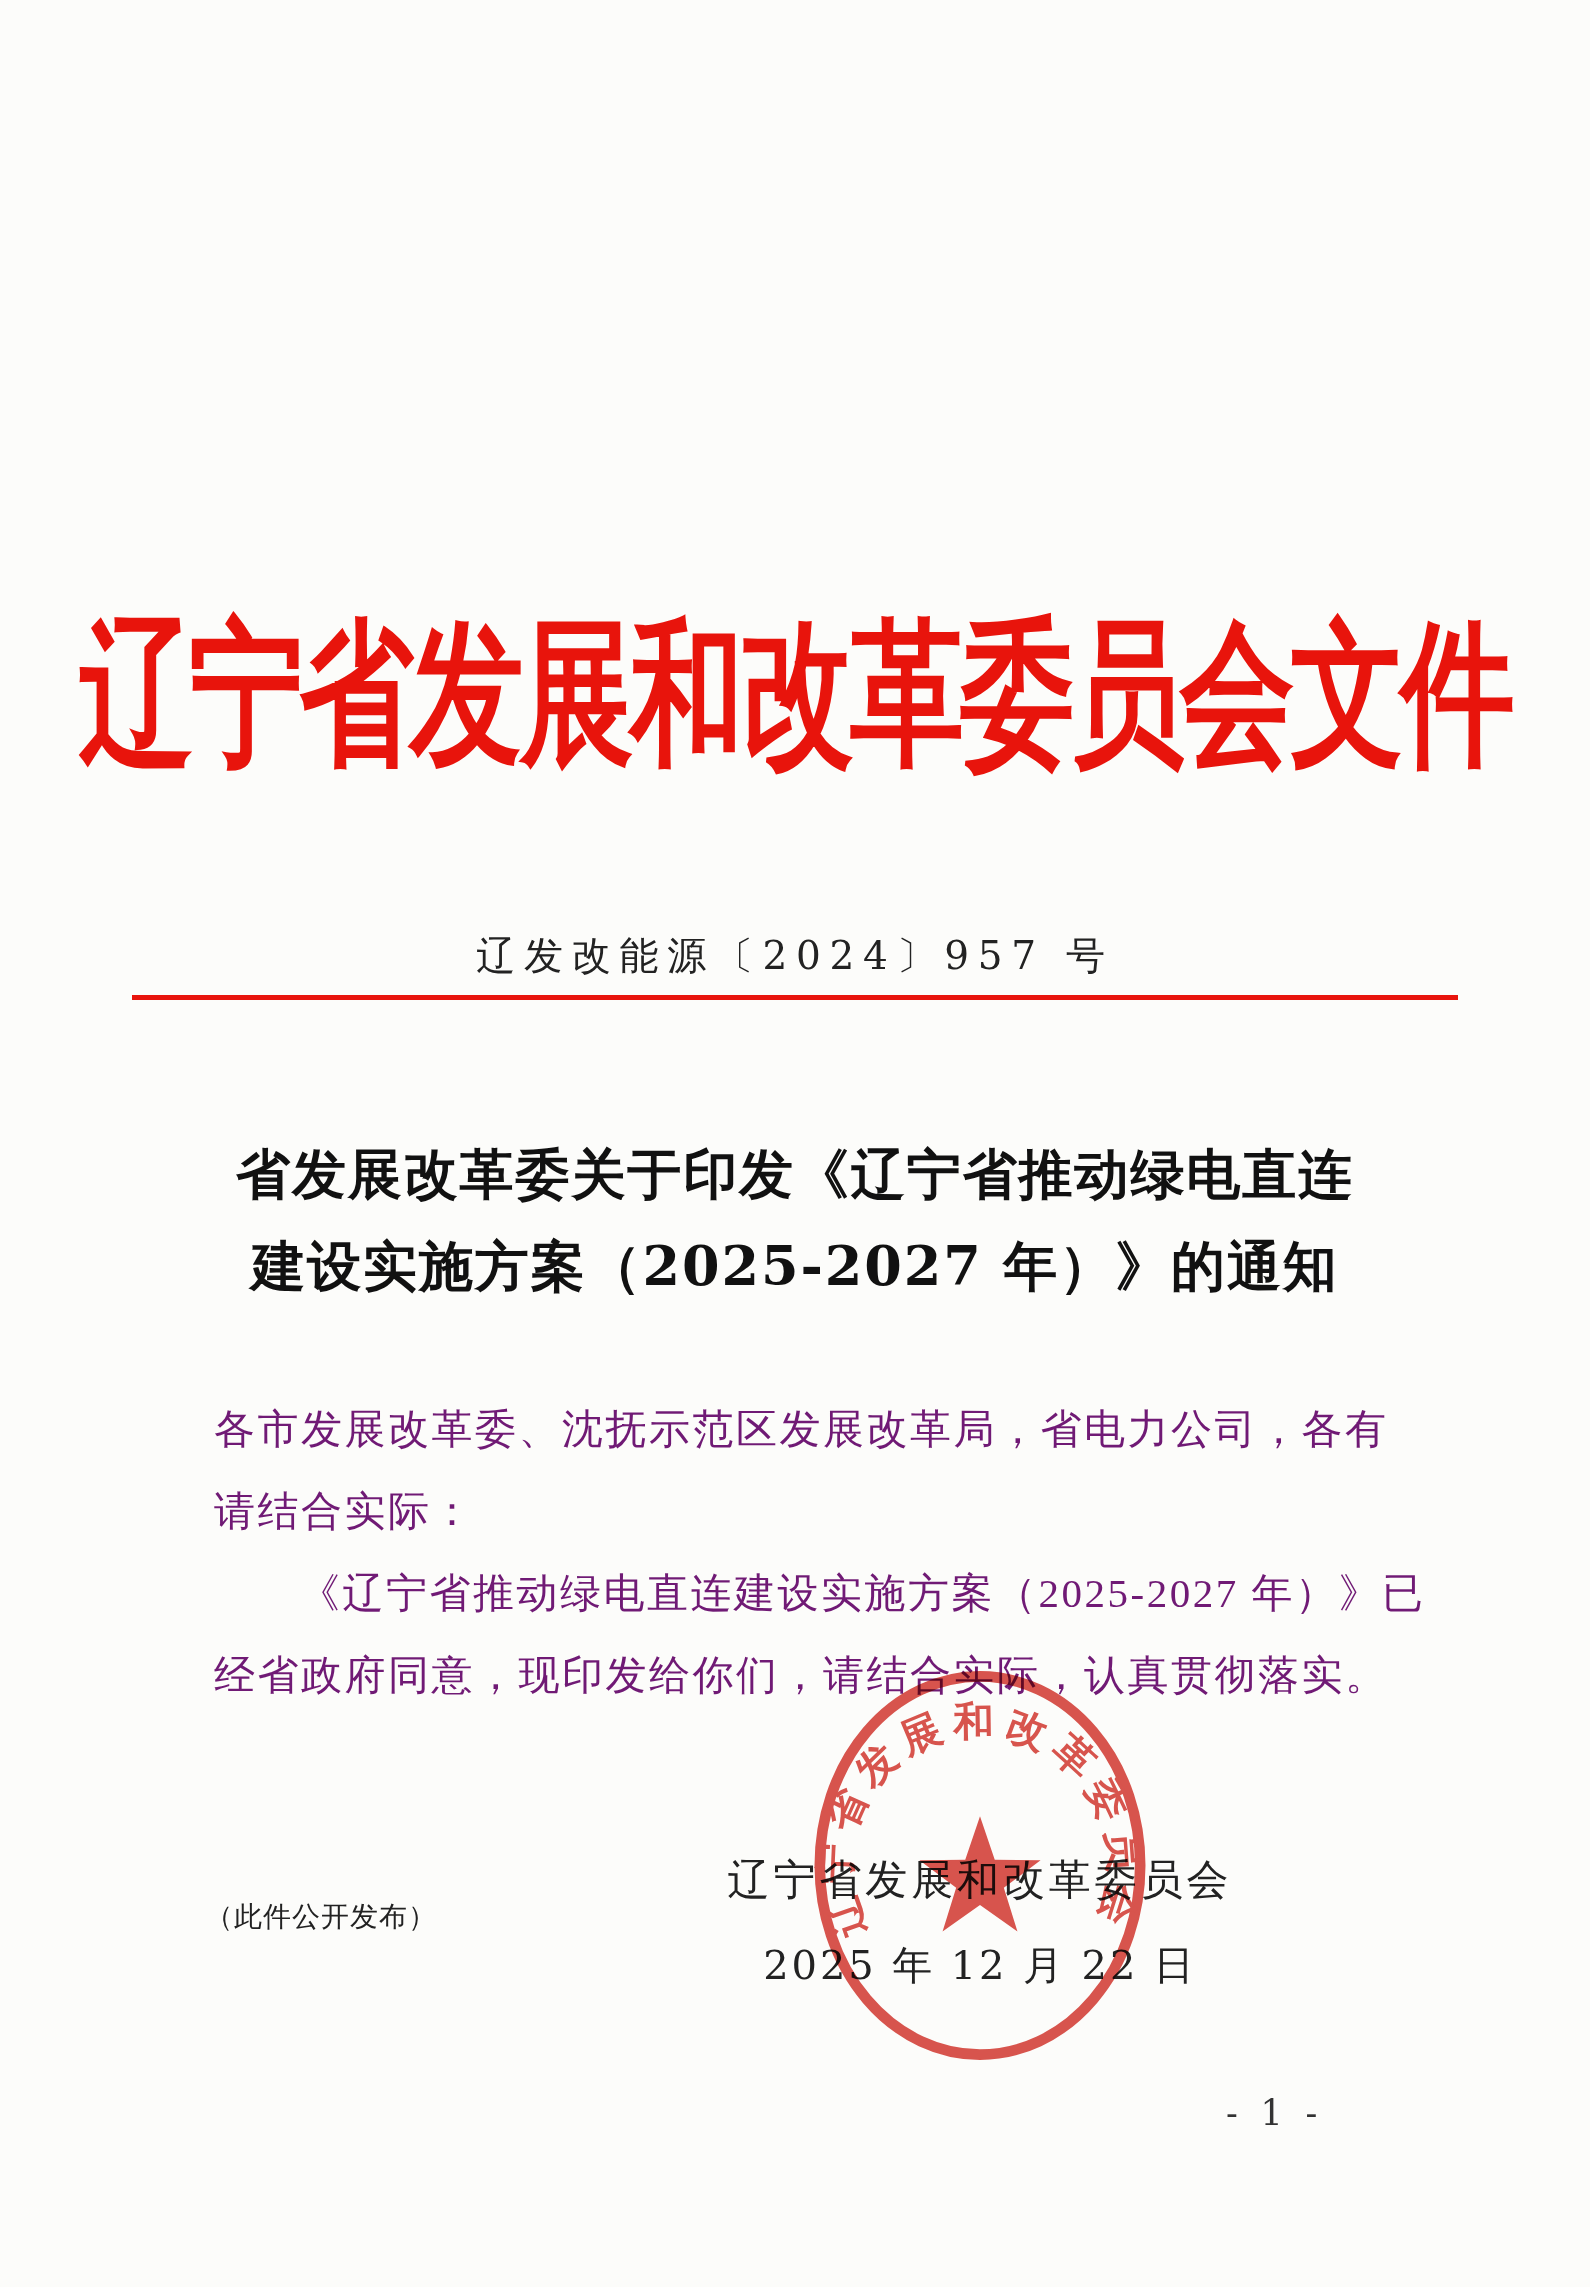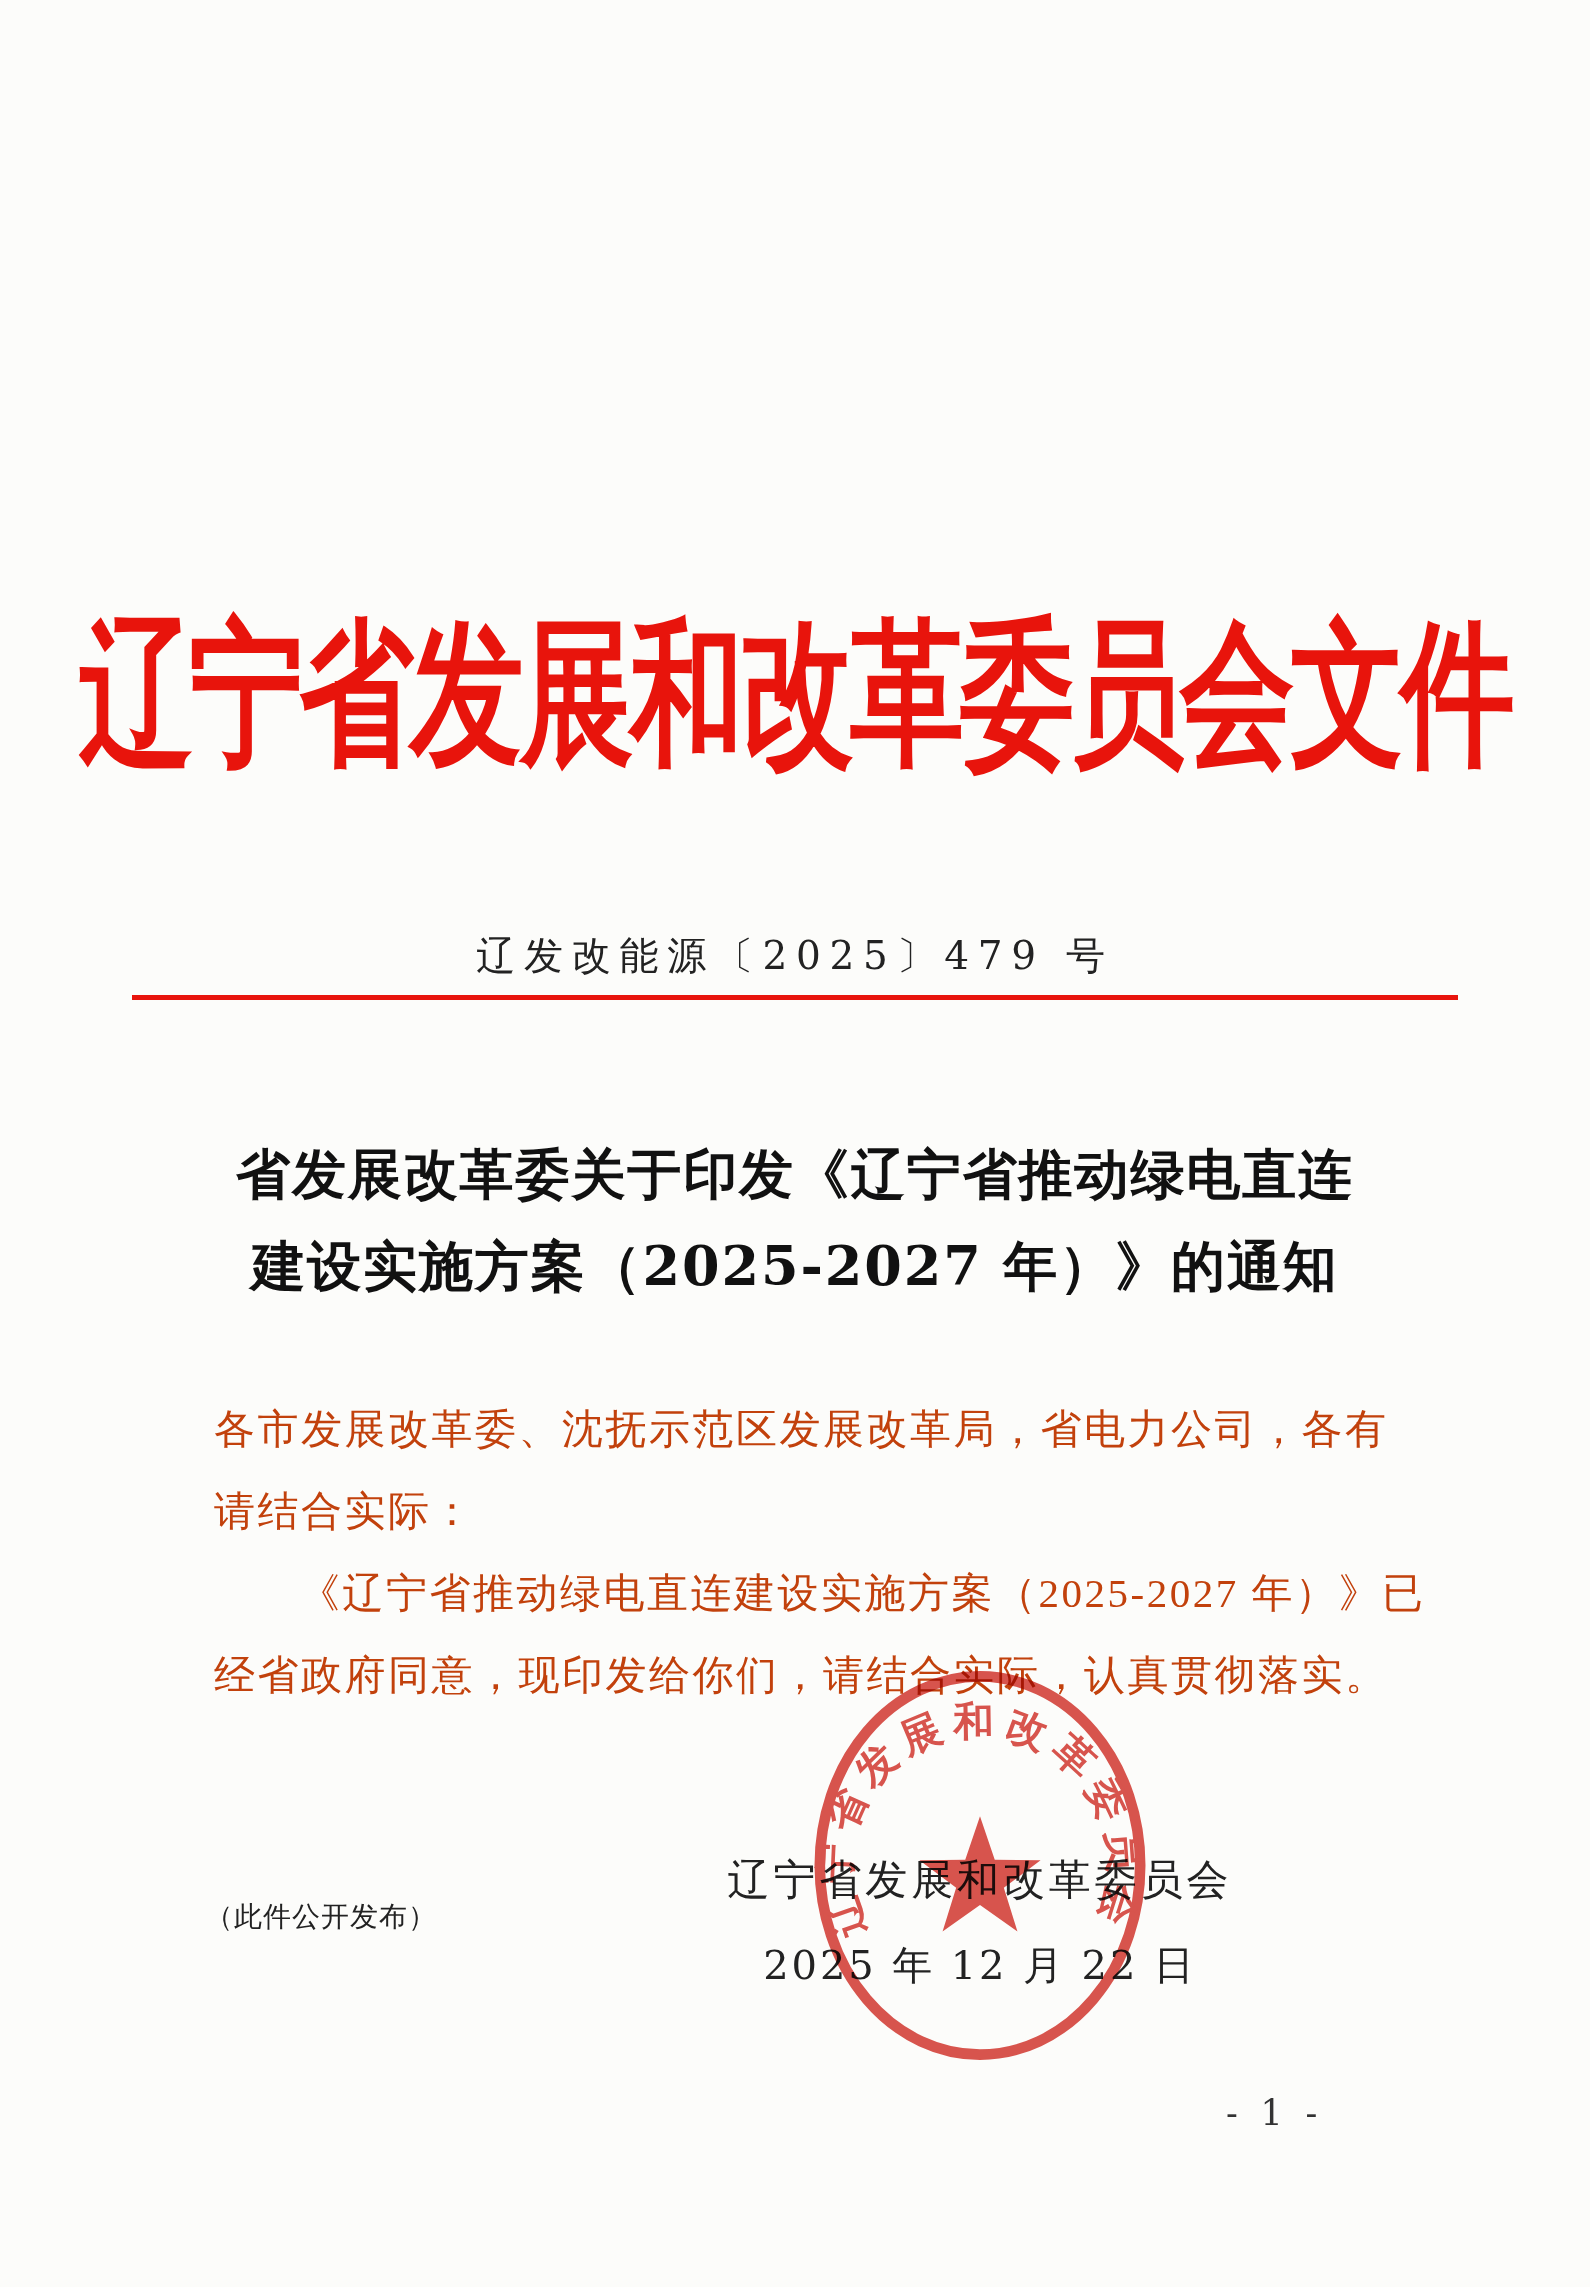"辽发改能源〔2025〕479 号" div.doc-number { text: 2025〕479 -> 2024〕957 }
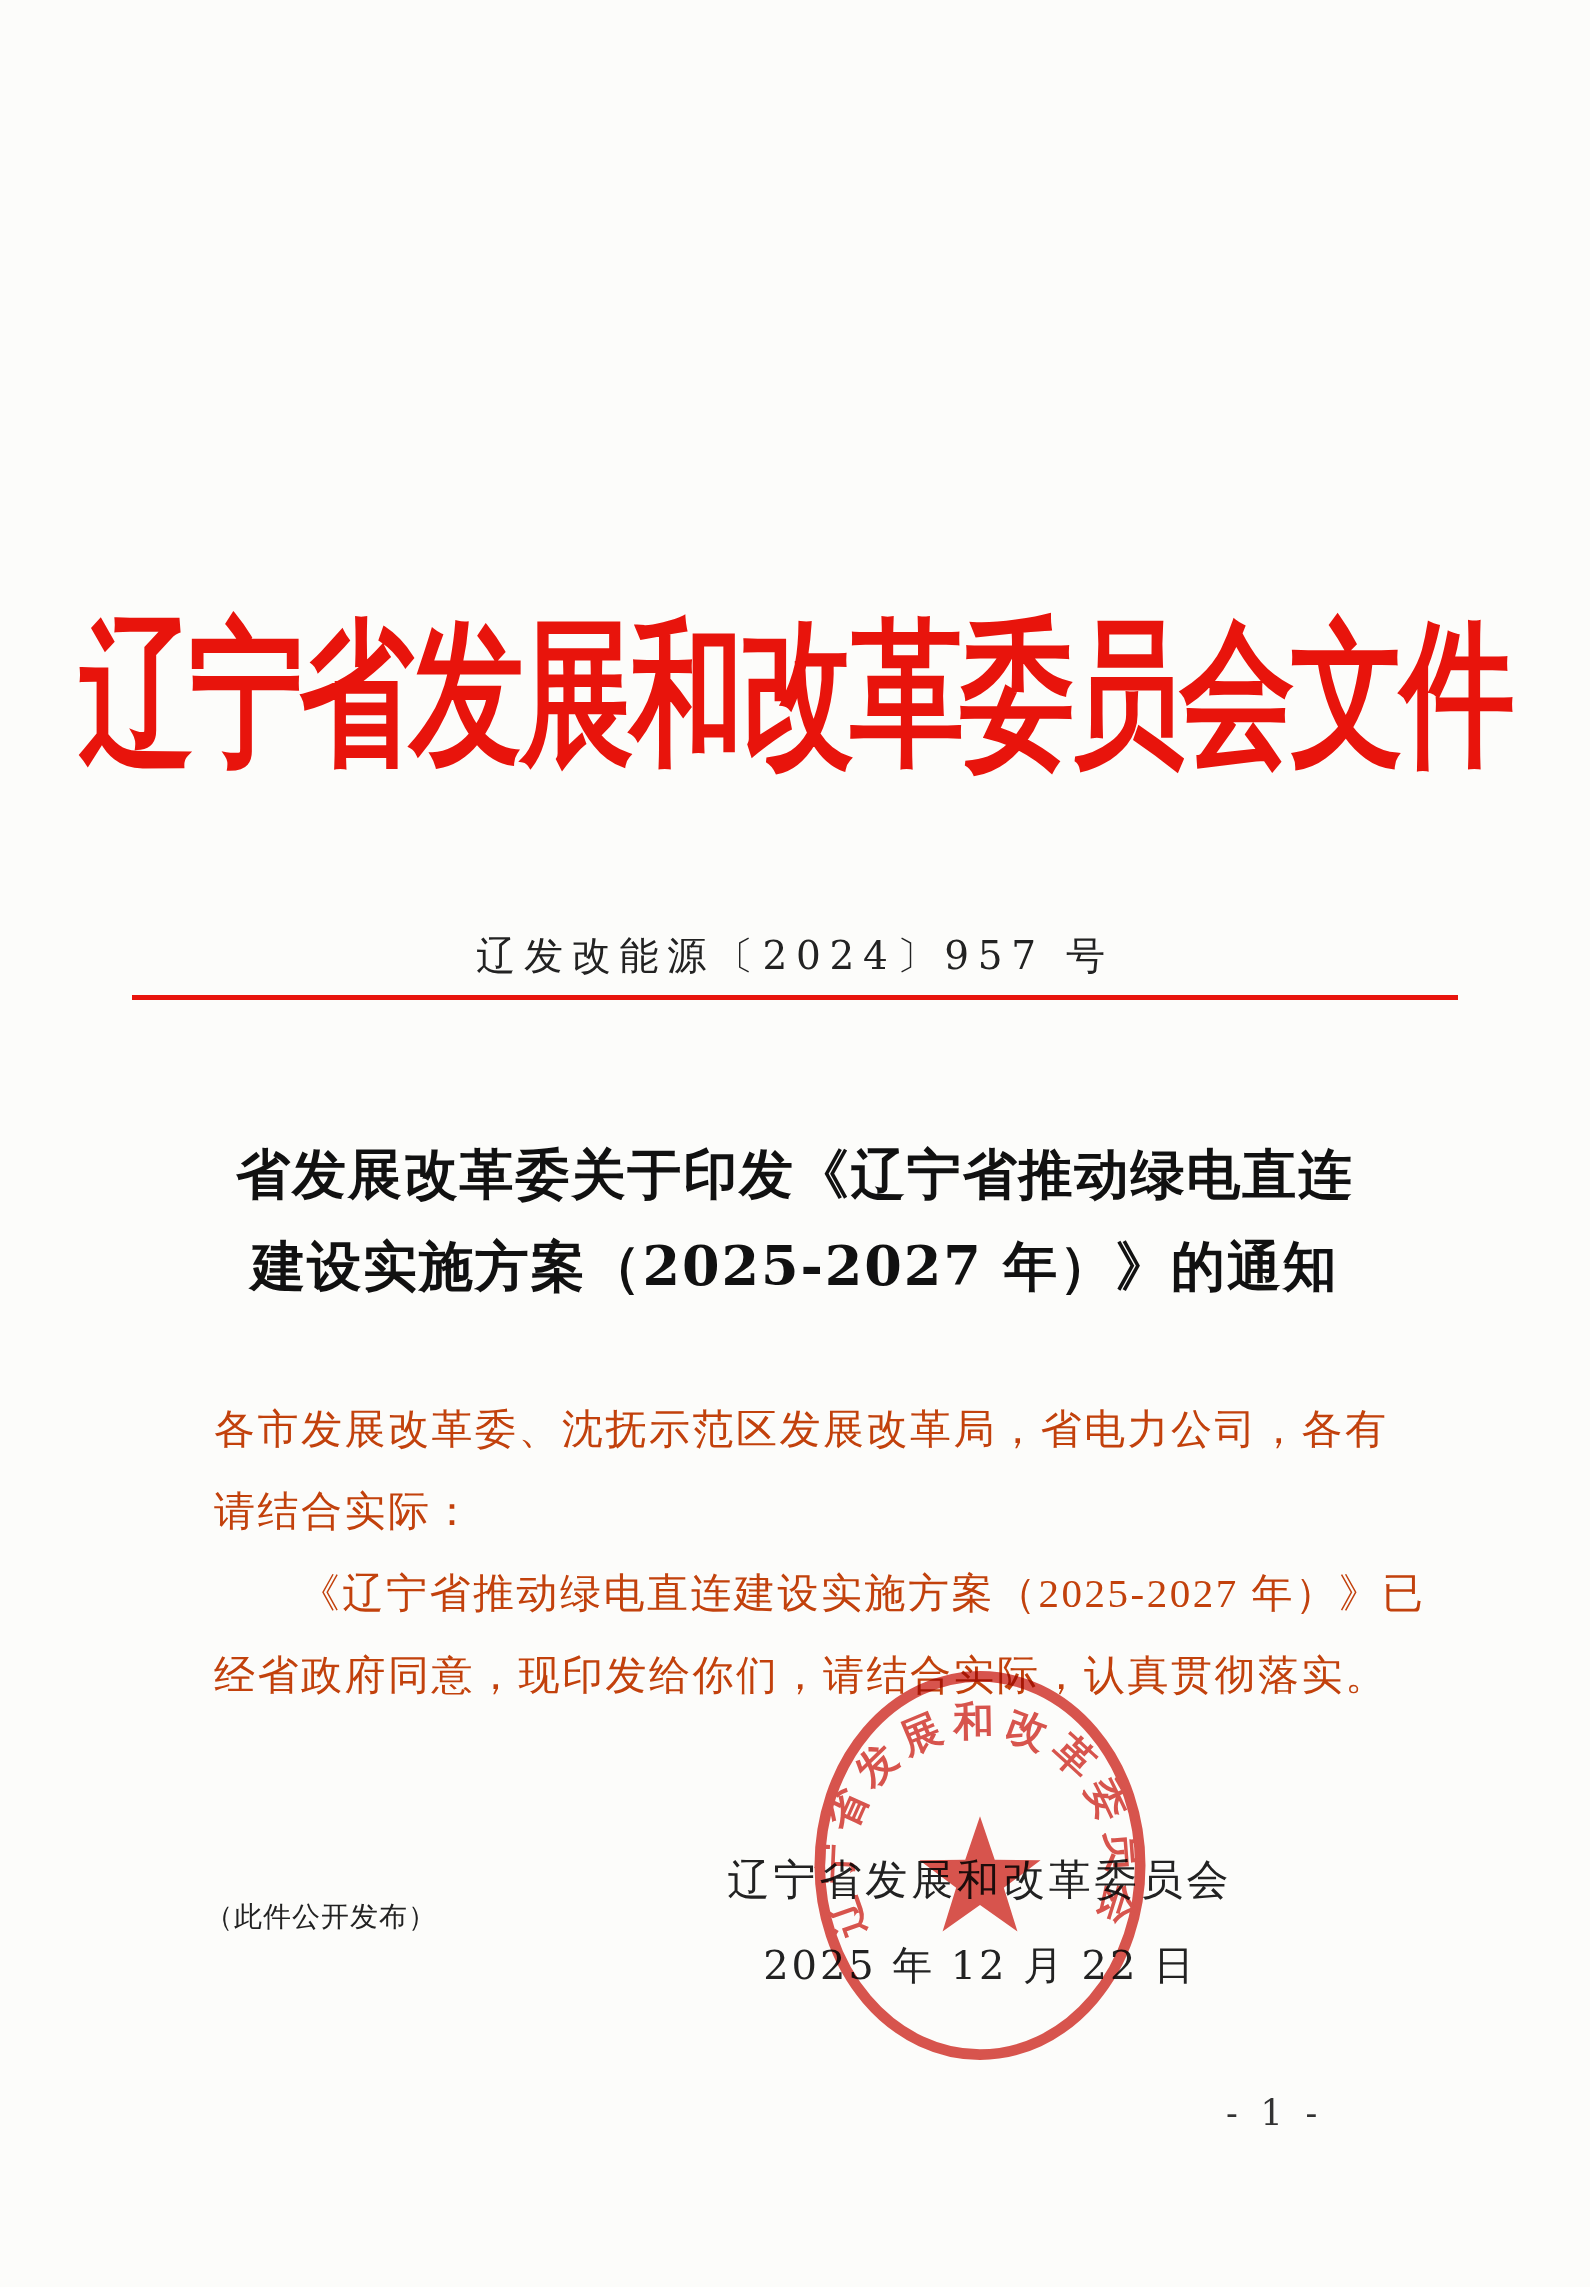"各市发展改革委、沈抚示范区发展改革局，省电力公司，各有" .body-text { color: #c2410c -> #701a75 }
